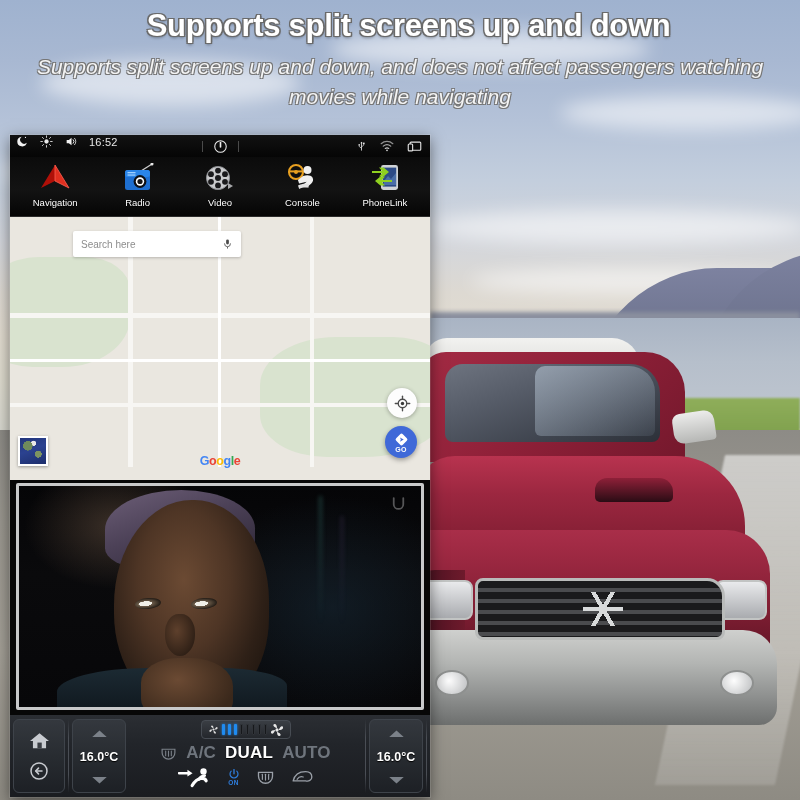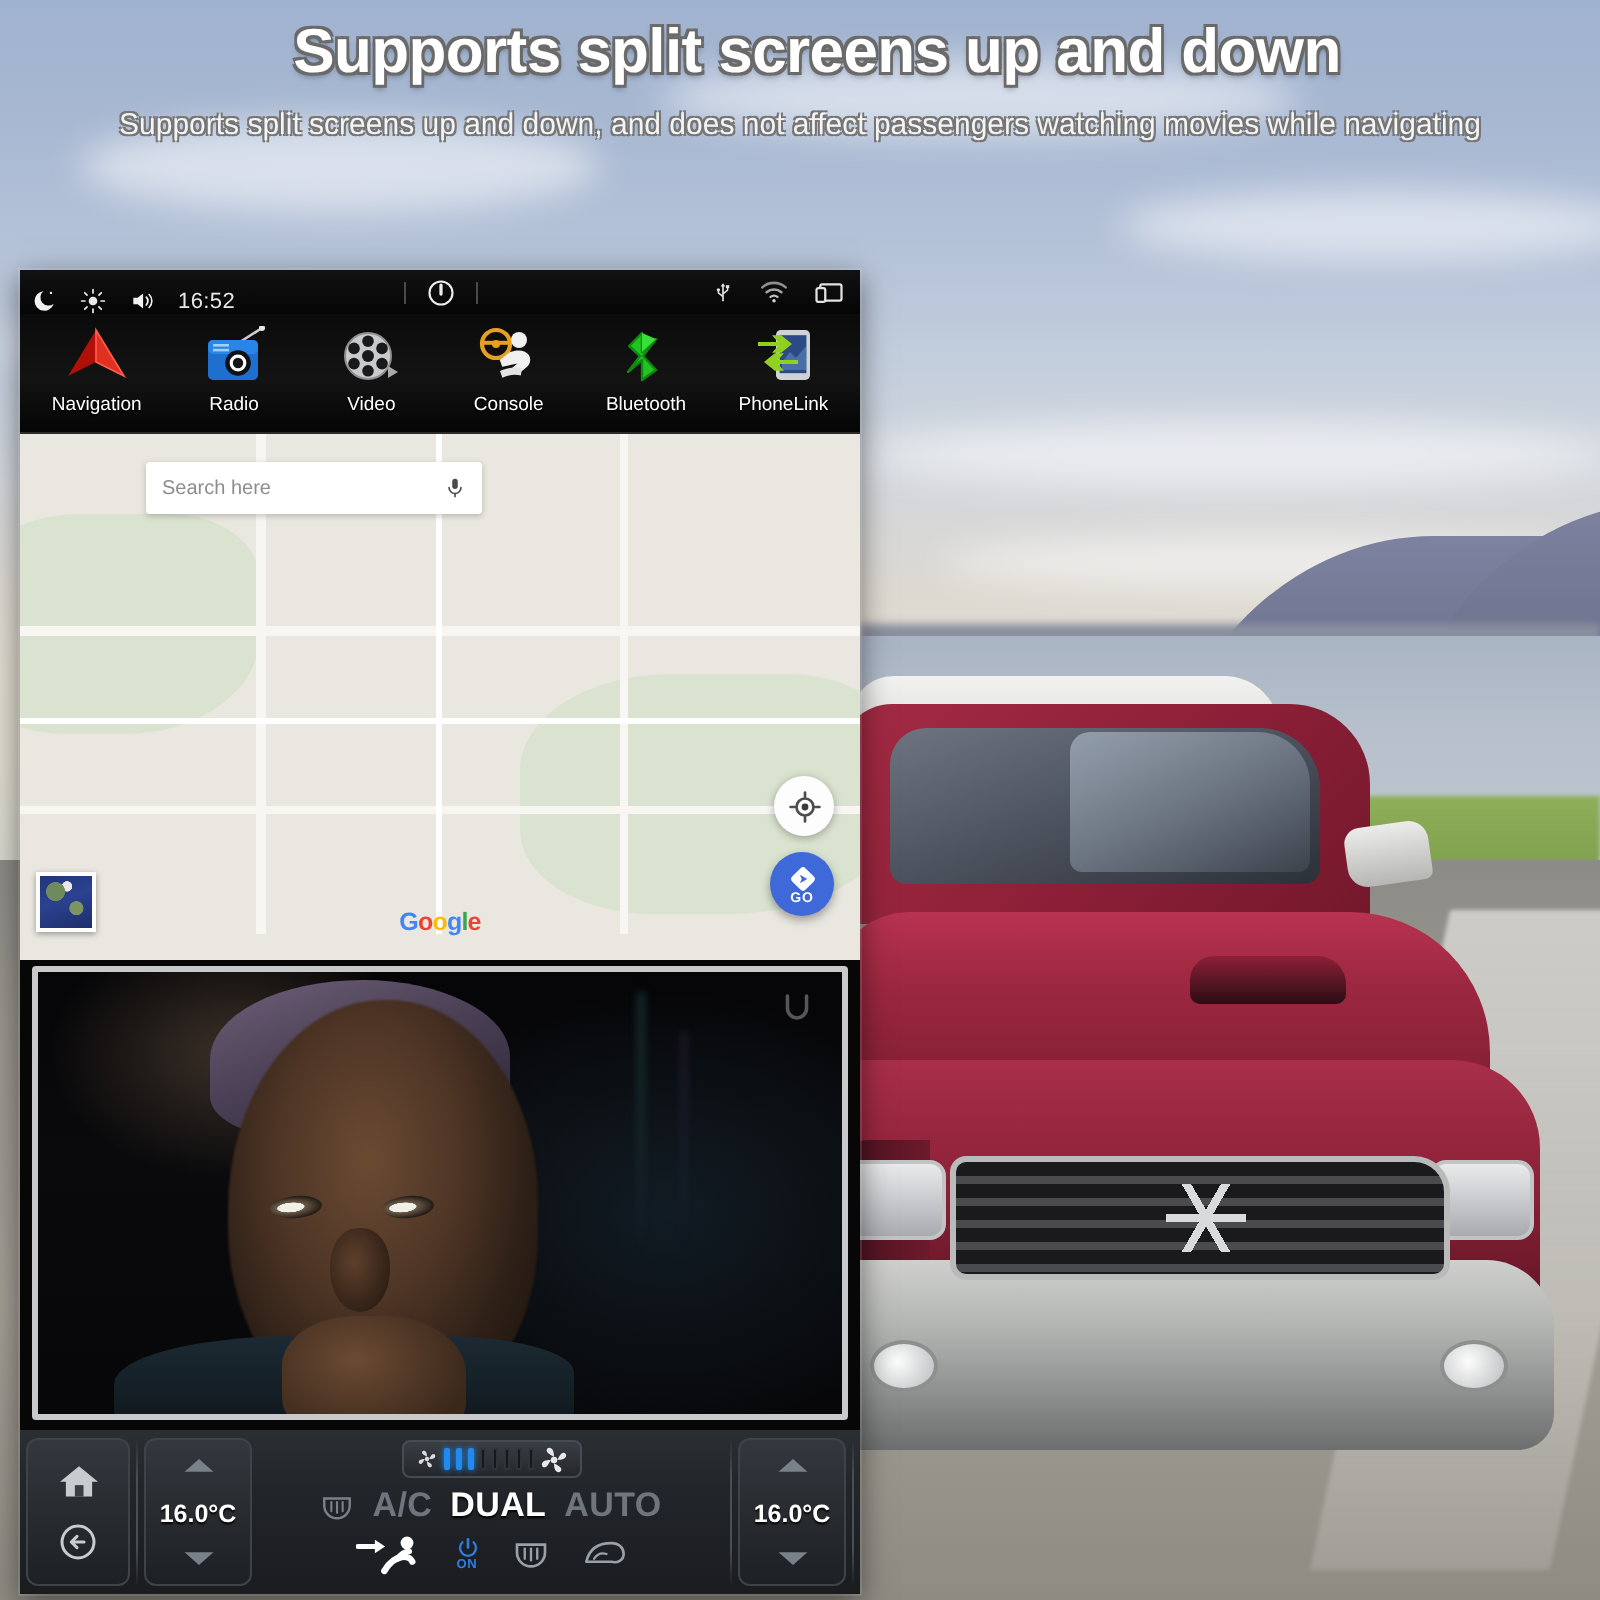"Supports split screens up and down," #headline-sub { font-size: 15px -> 21px; font-style: none -> italic }
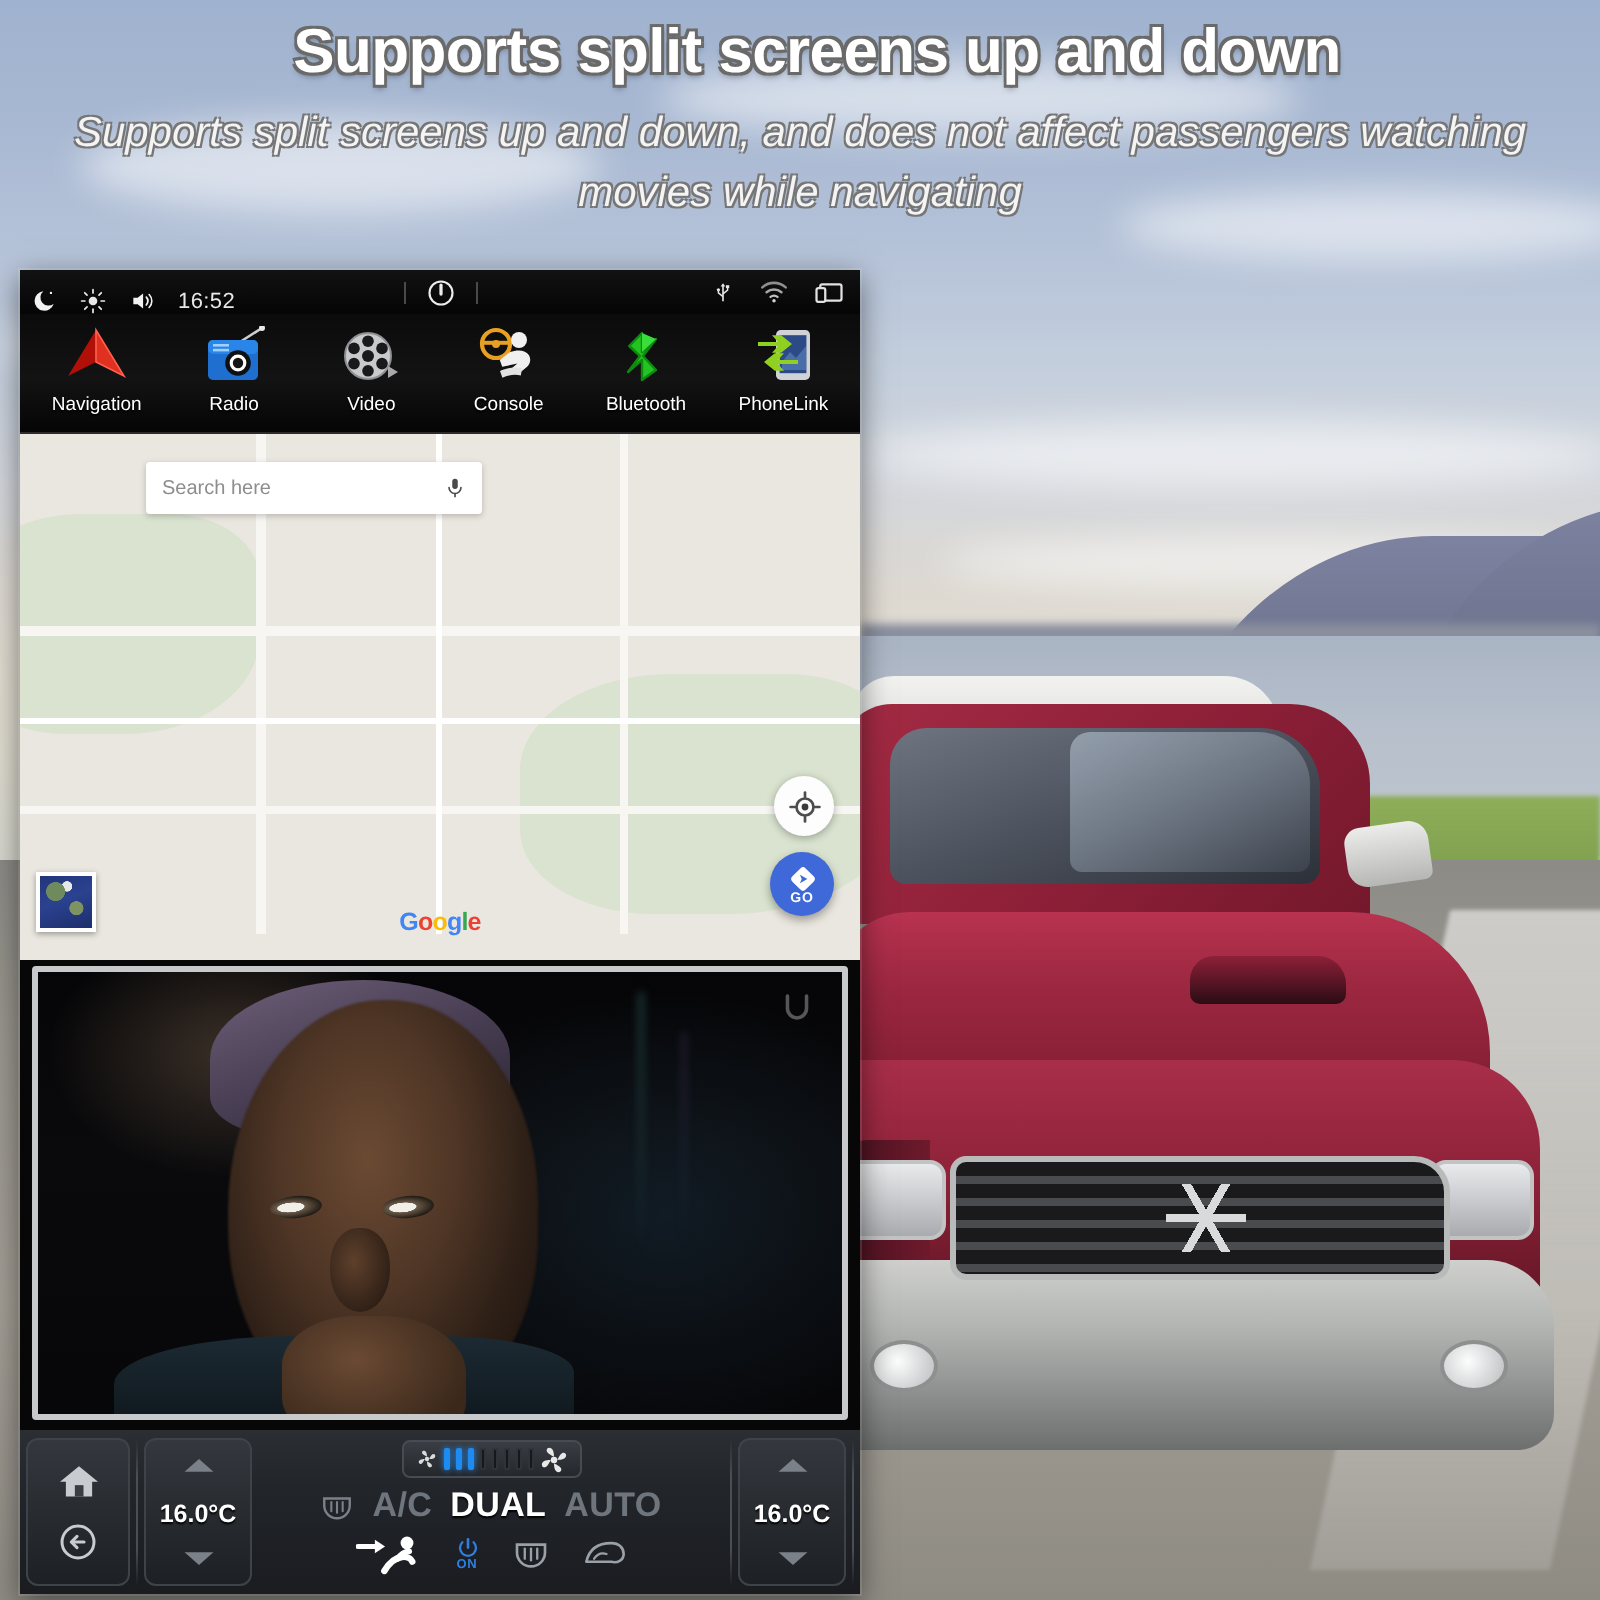"16:52" #status-bar { align-items: flex-end -> flex-start }
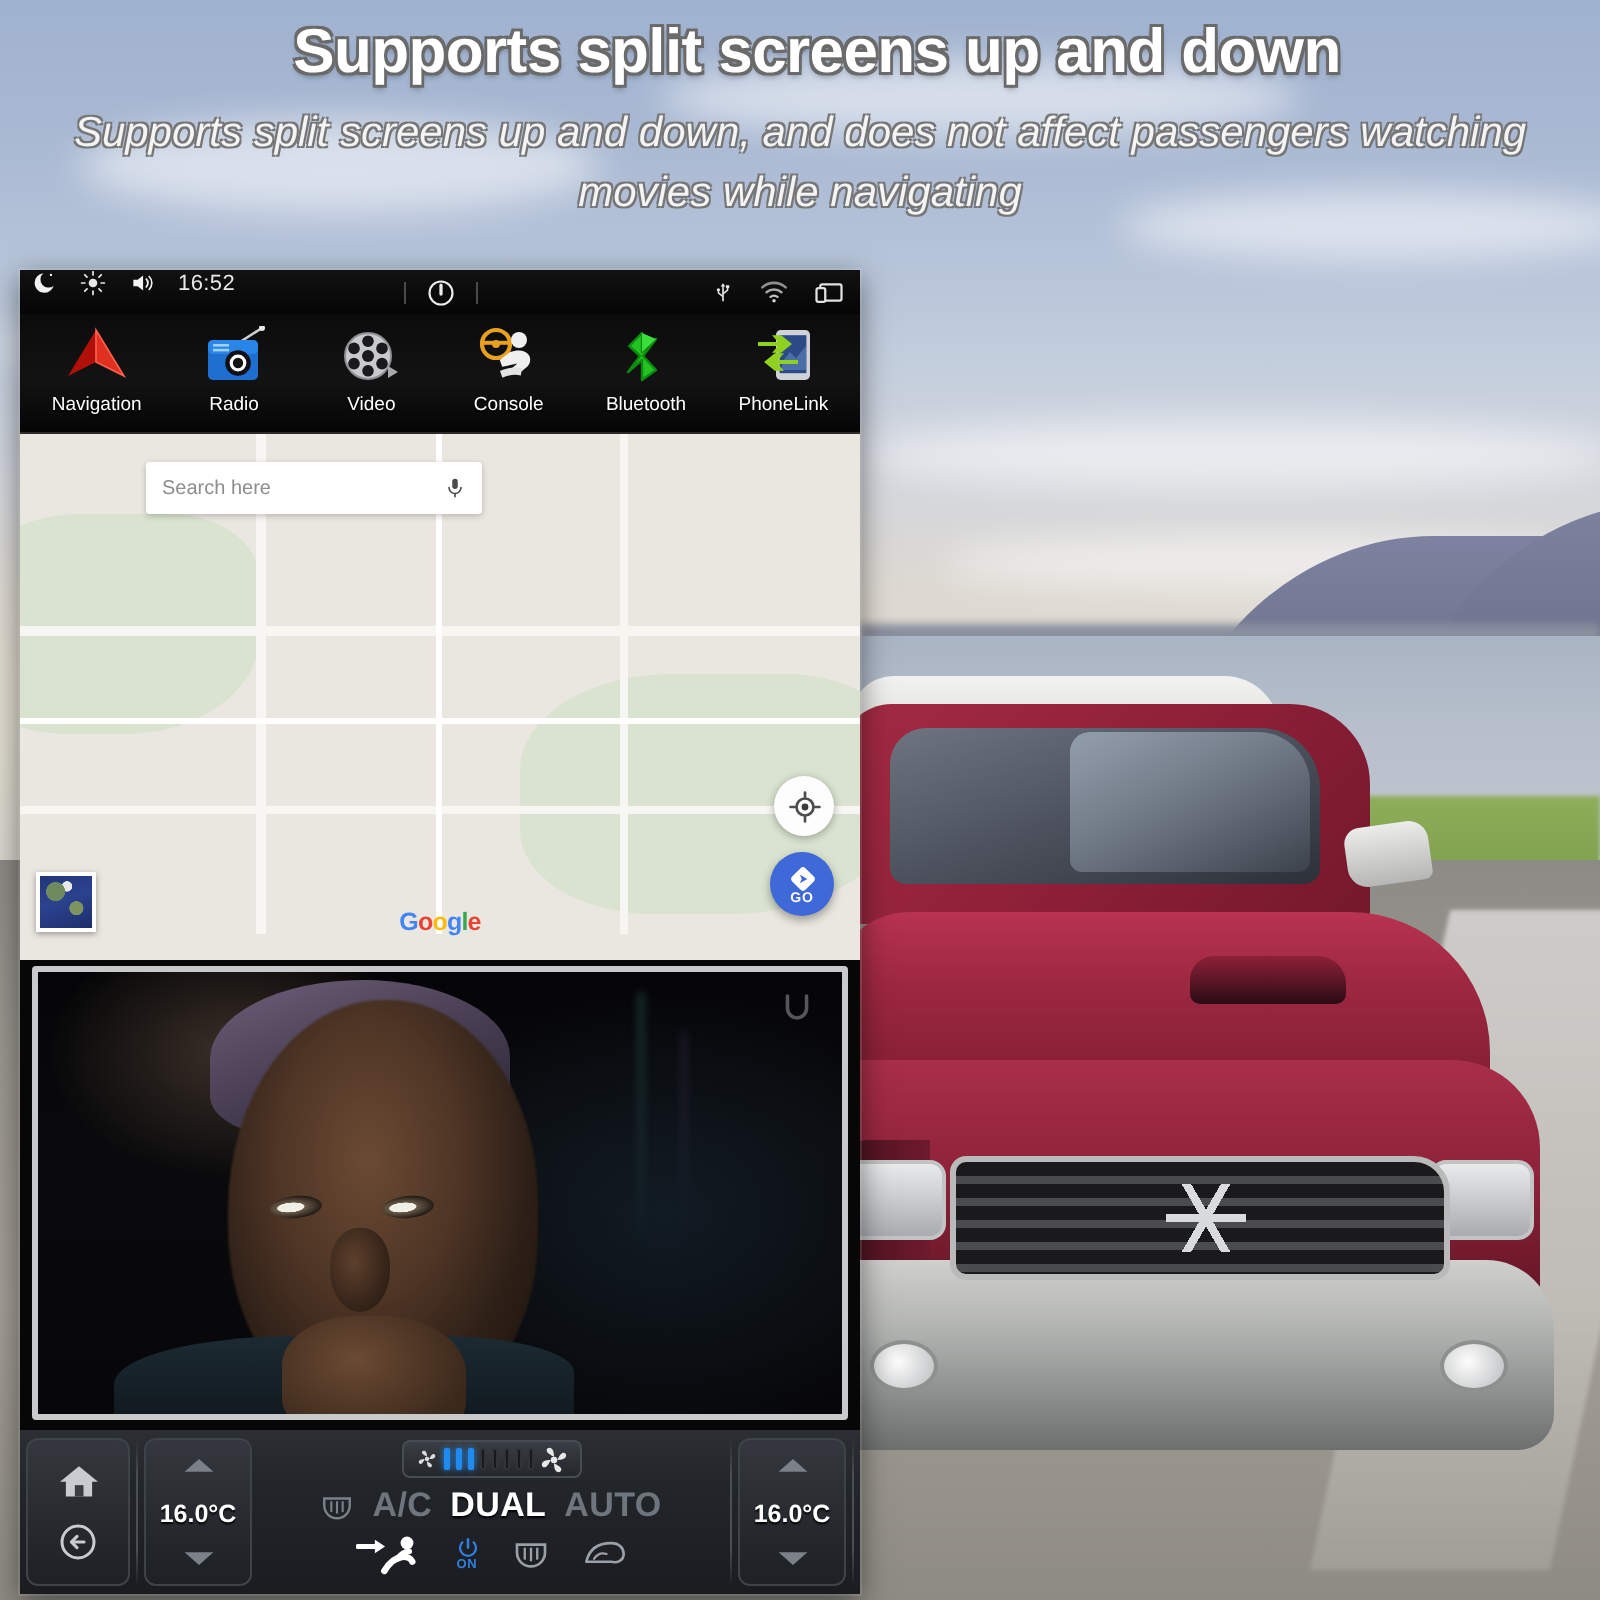"Bluetooth" div.app-item { html: <div> <span> <svg> <path></path> <path></path> </svg> </span> <span>Bluetooth</span> </div> -> none }
